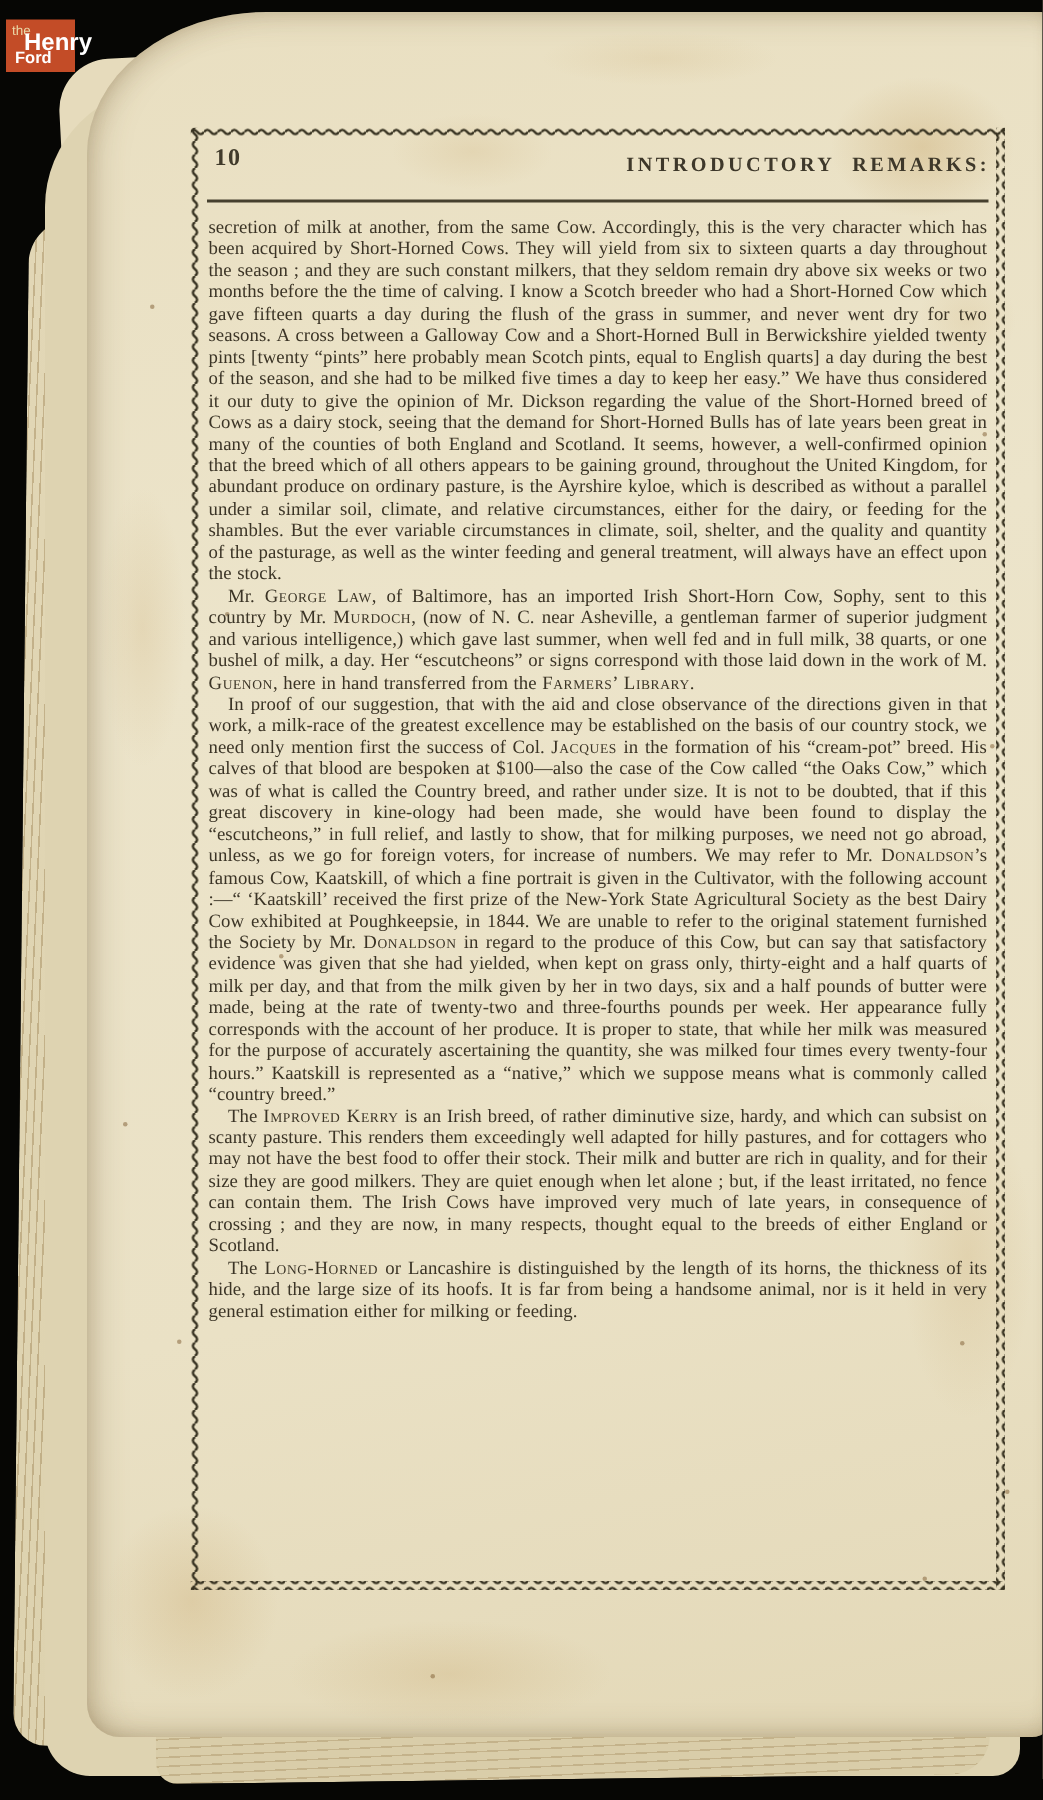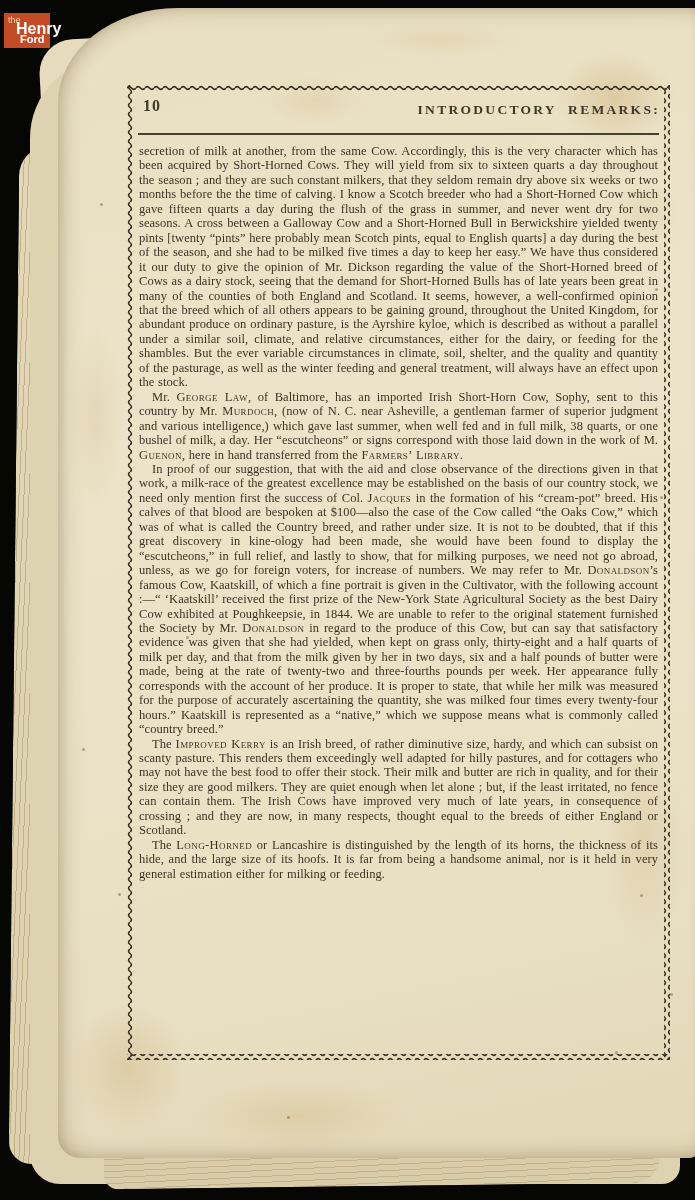"Ford" .logo-ford { margin-left: 13px -> 3px }
